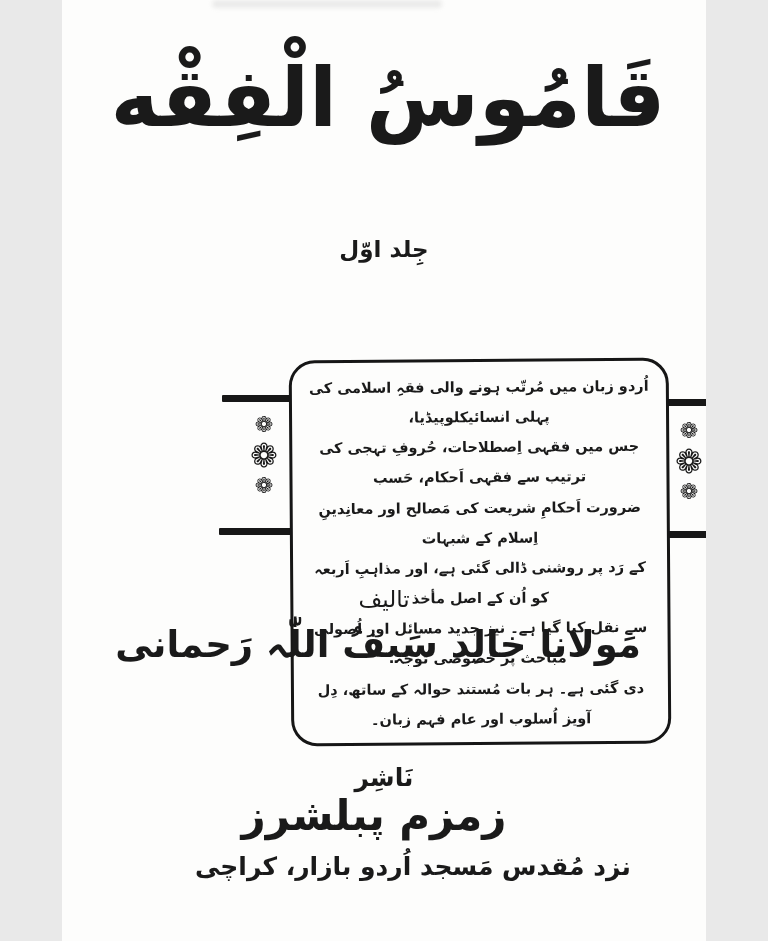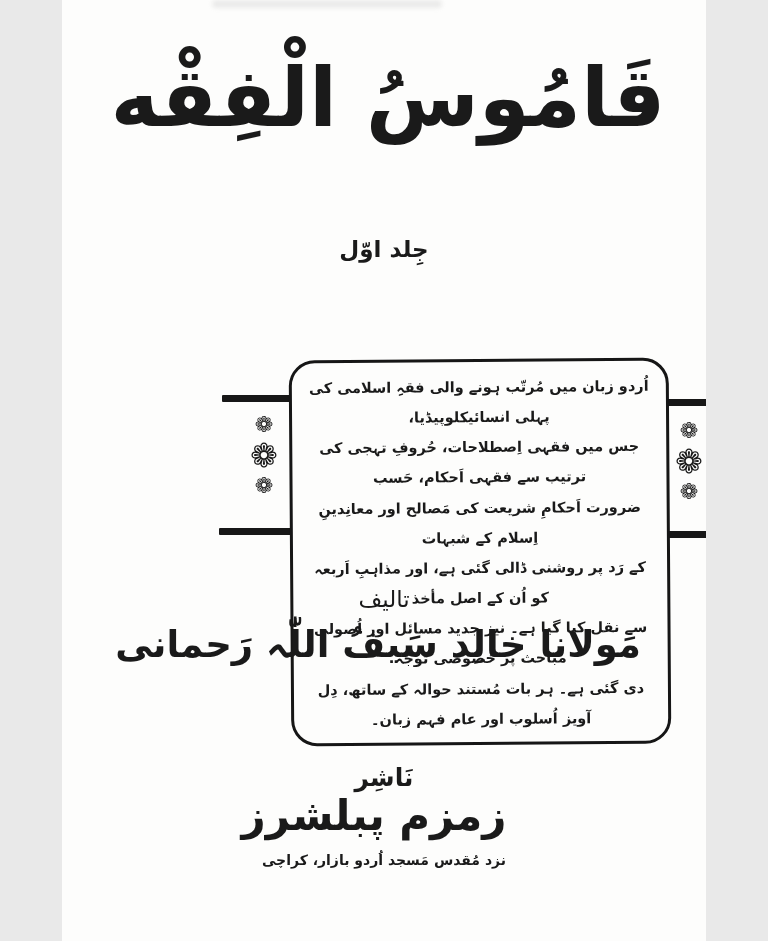"نزد مُقدس مَسجد اُردو بازار،" .address { font-size: 14px -> 25px; padding-left: none -> 29px }
